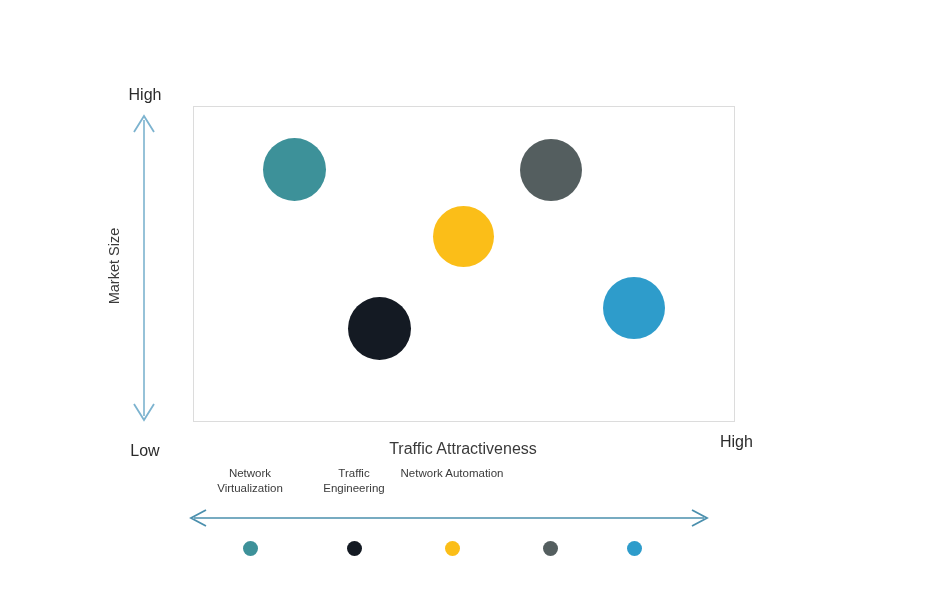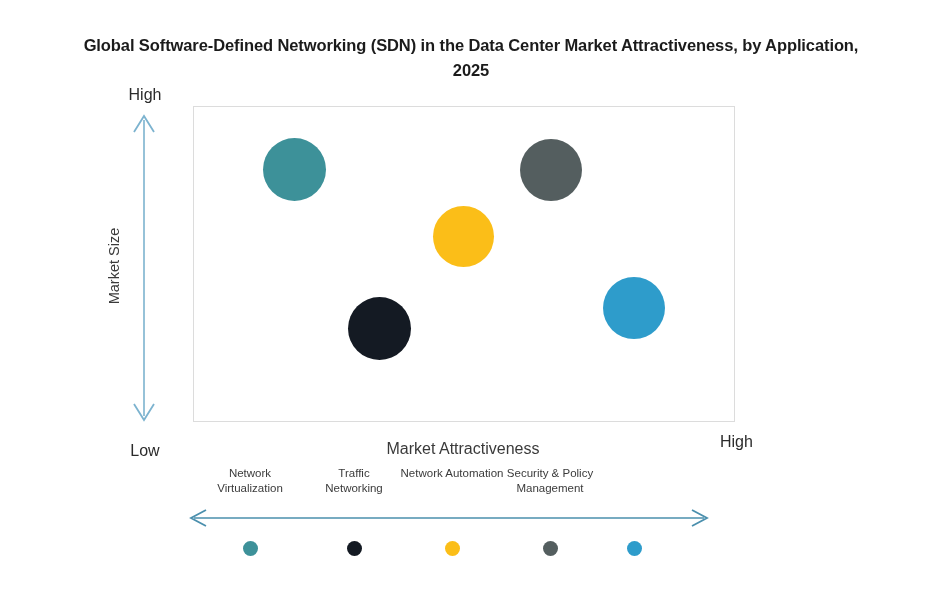"Global Software-Defined Networking (SDN)" div.chart-title { html: <div>Global Software-Defined Networking (SDN) in the Data Center Market Attractiveness, by Application, 2025</div> -> none }
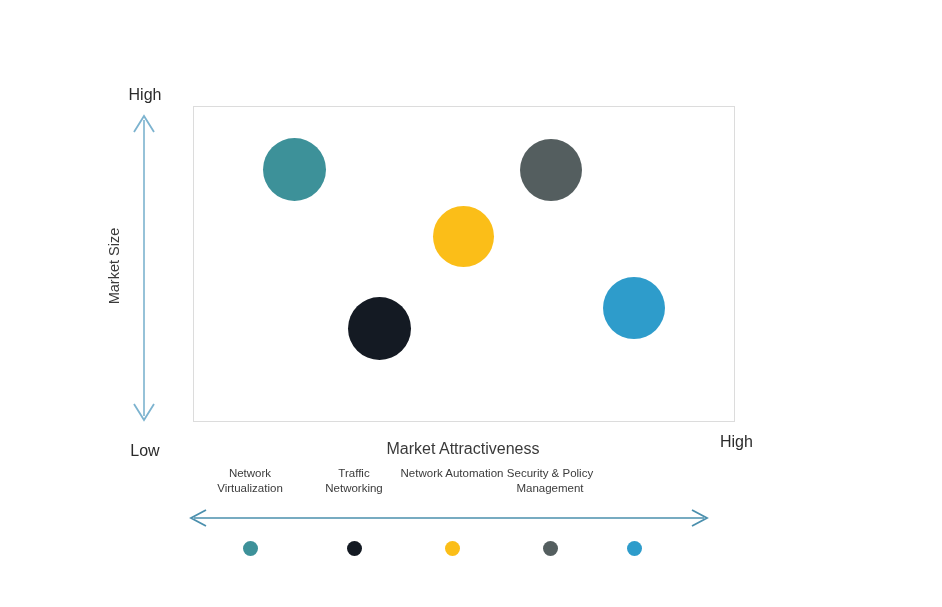"Market Attractiveness" div.x-axis-title { text: Market -> Traffic }
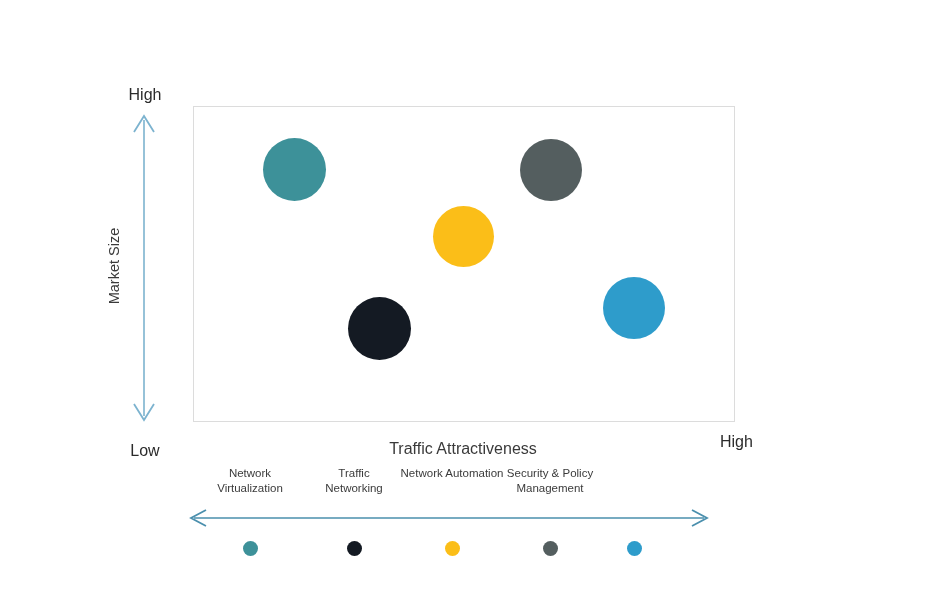"Traffic" div.legend-label { text: Networking -> Engineering }
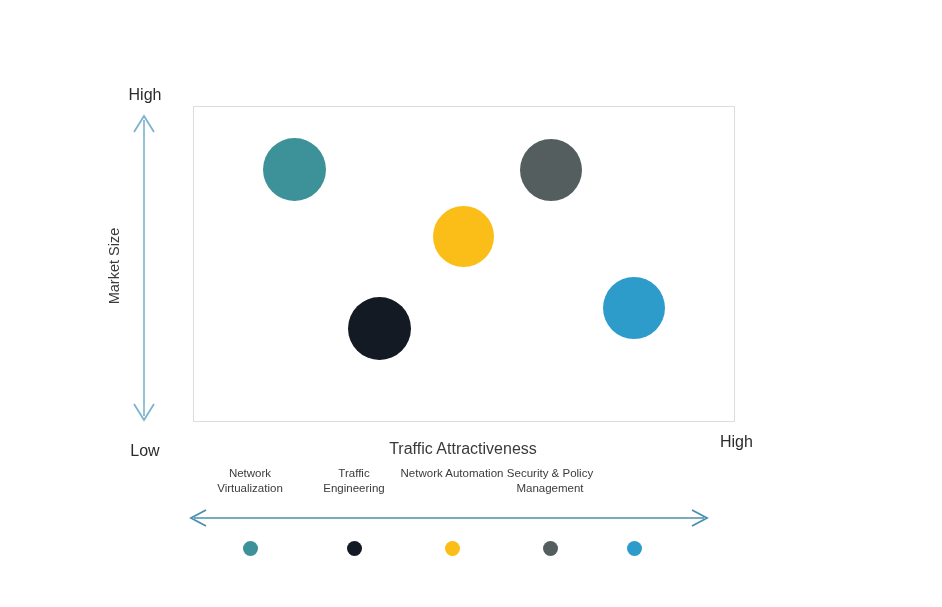"Security & Policy" div.legend-label { html: <div>Security &amp; Policy Management</div> -> none }
